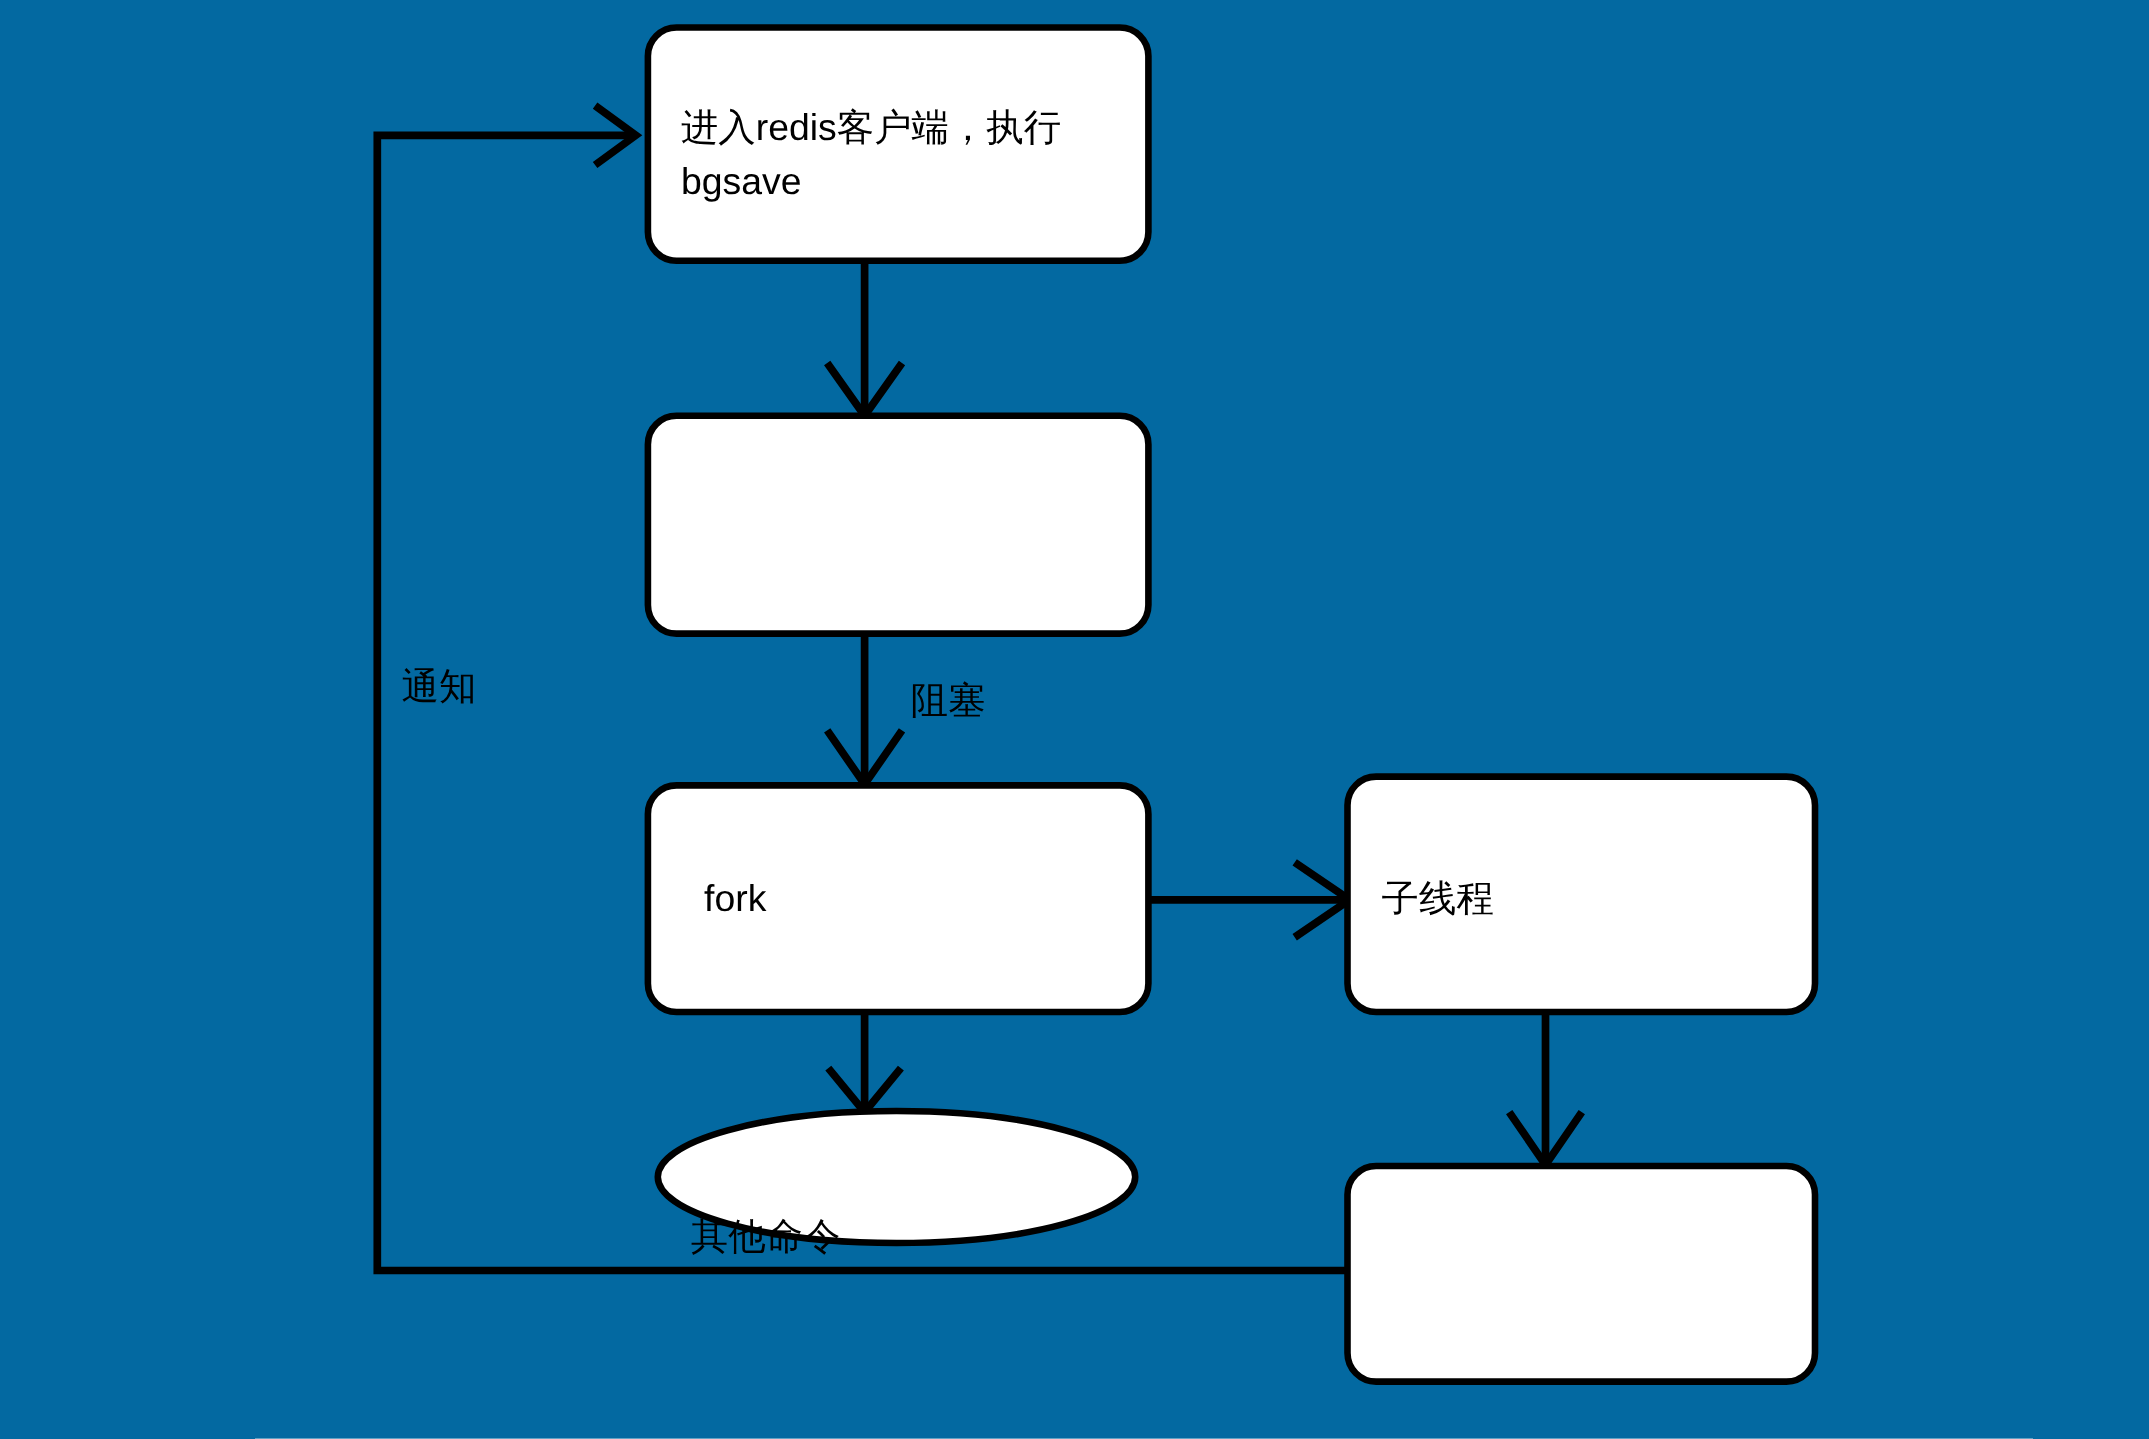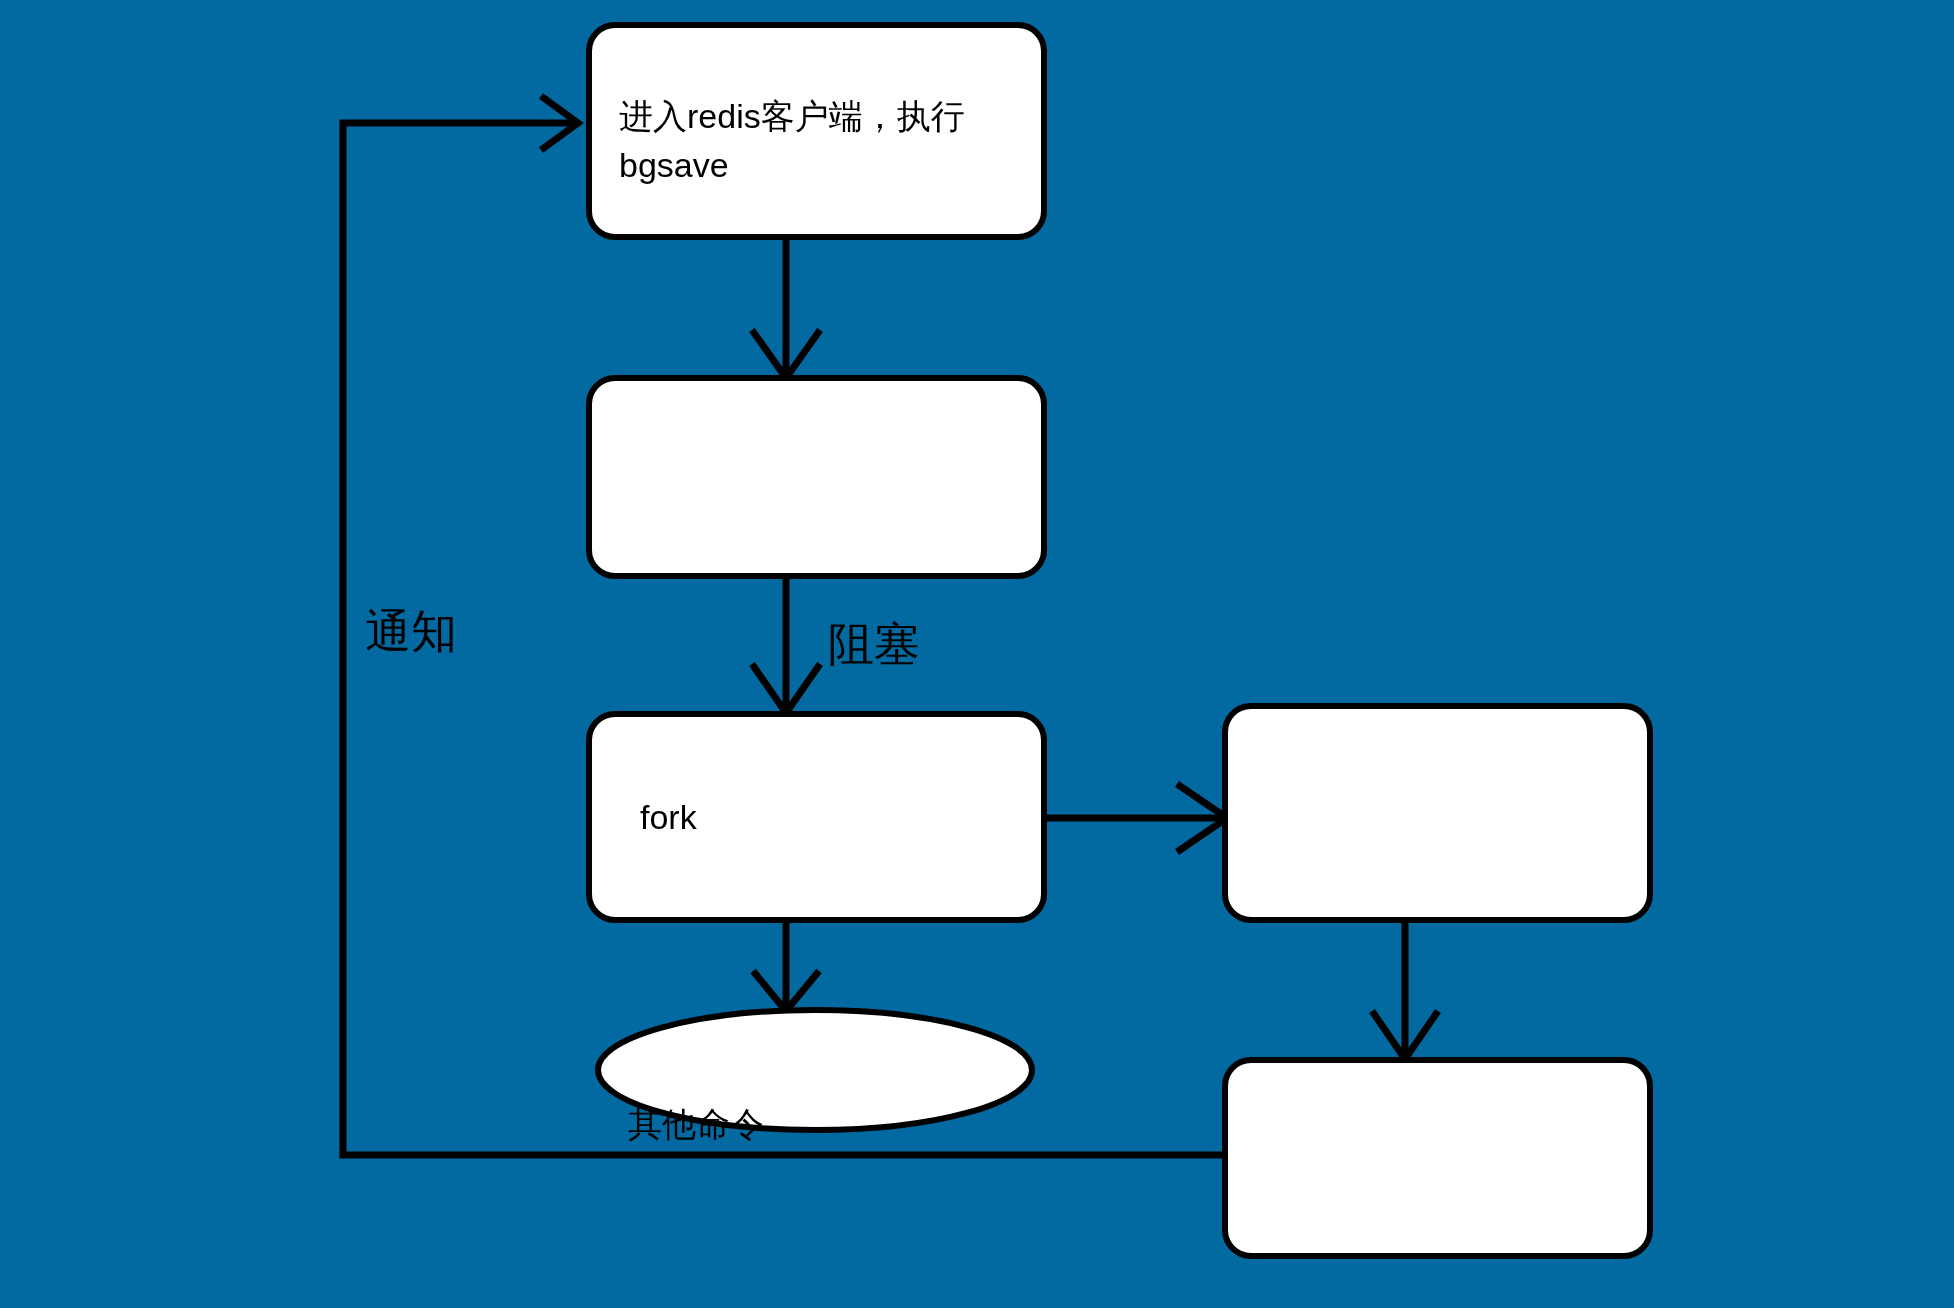"通知" .edge-label { font-size: 46px -> 34px }
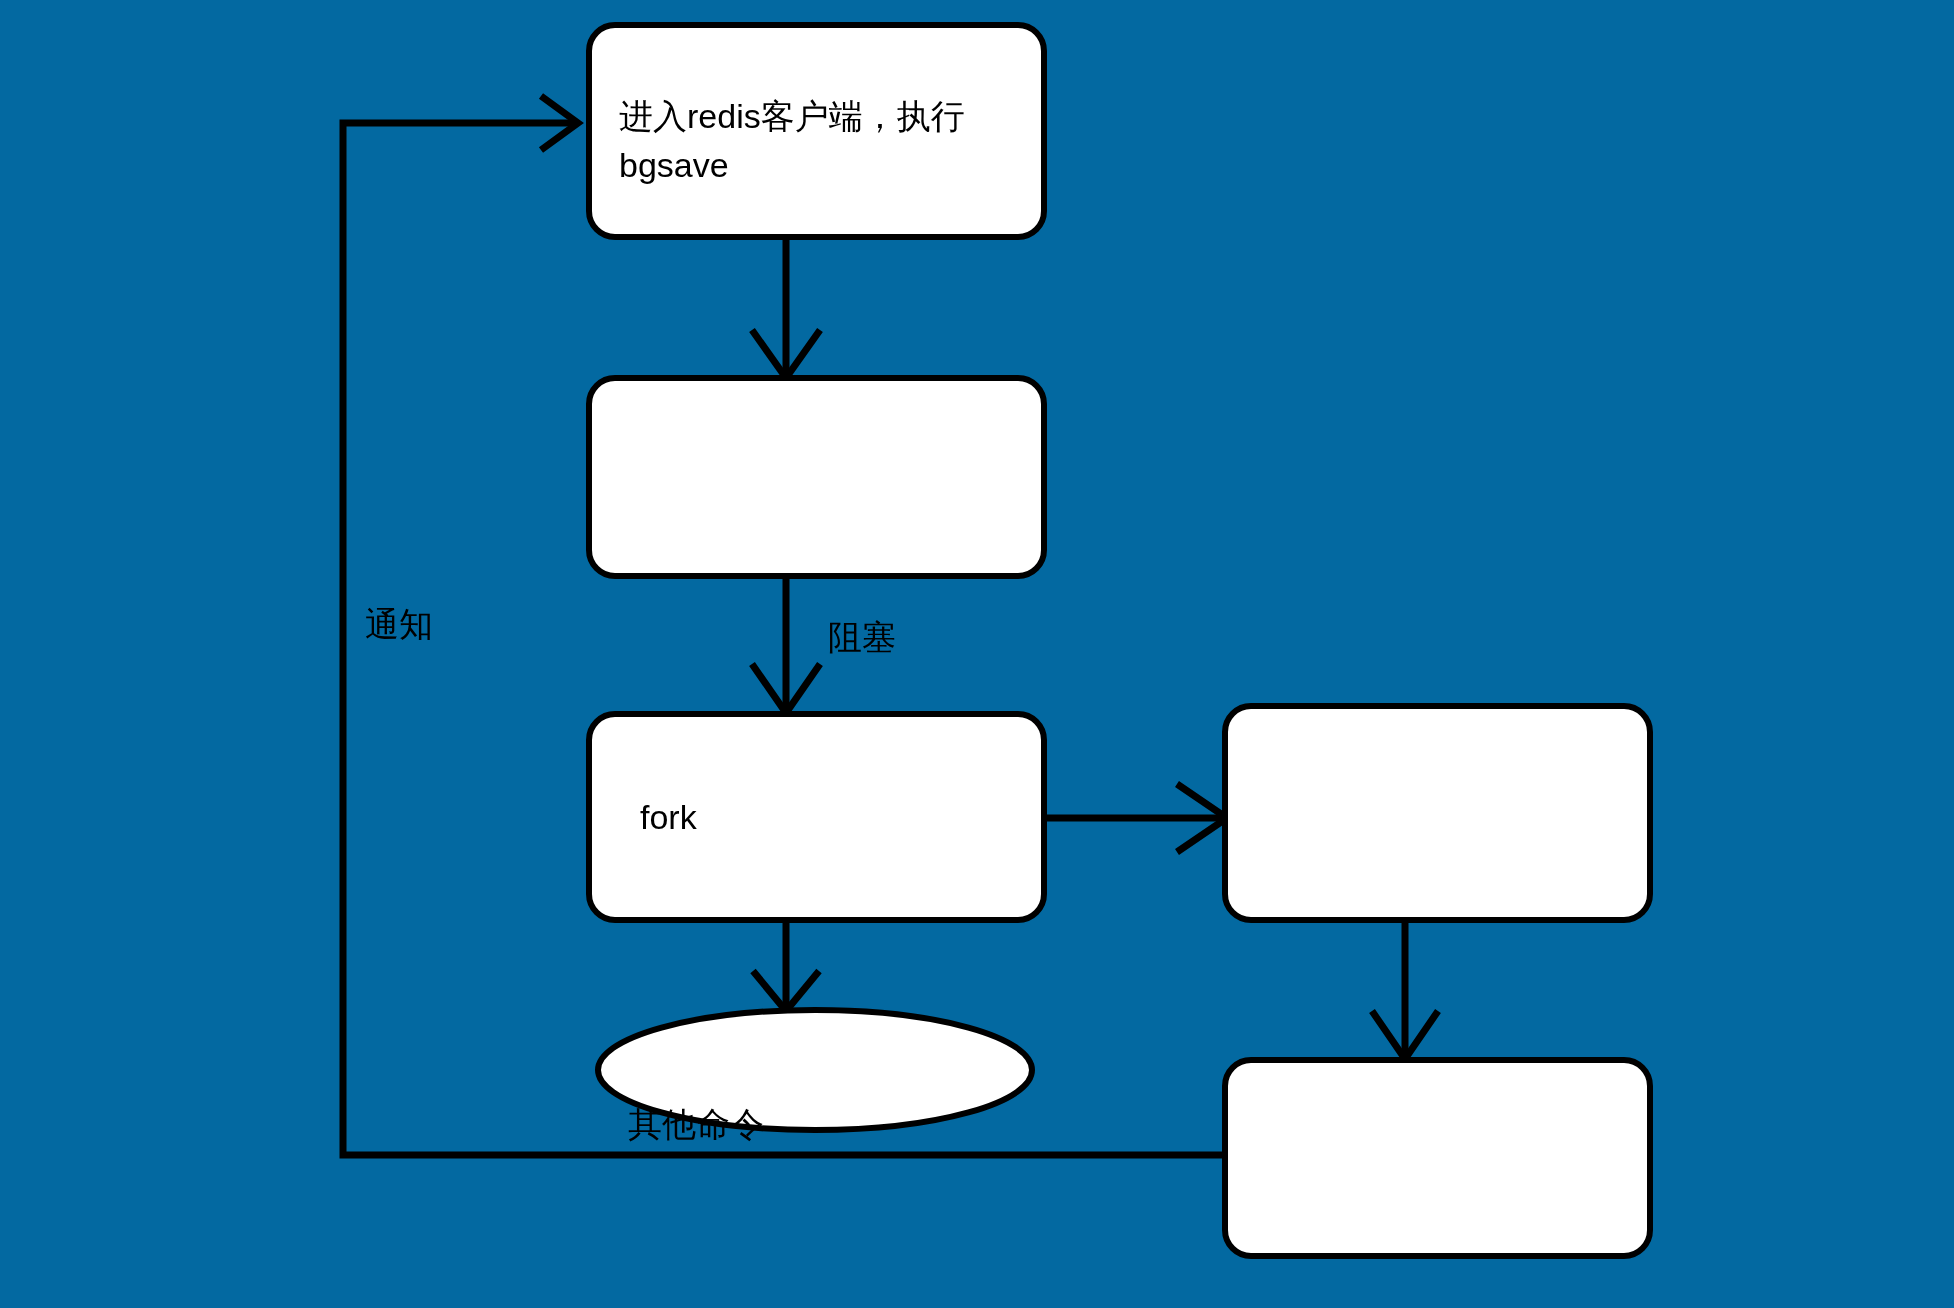"子线程" div.node-label { html: none -> <div>子线程</div> }
